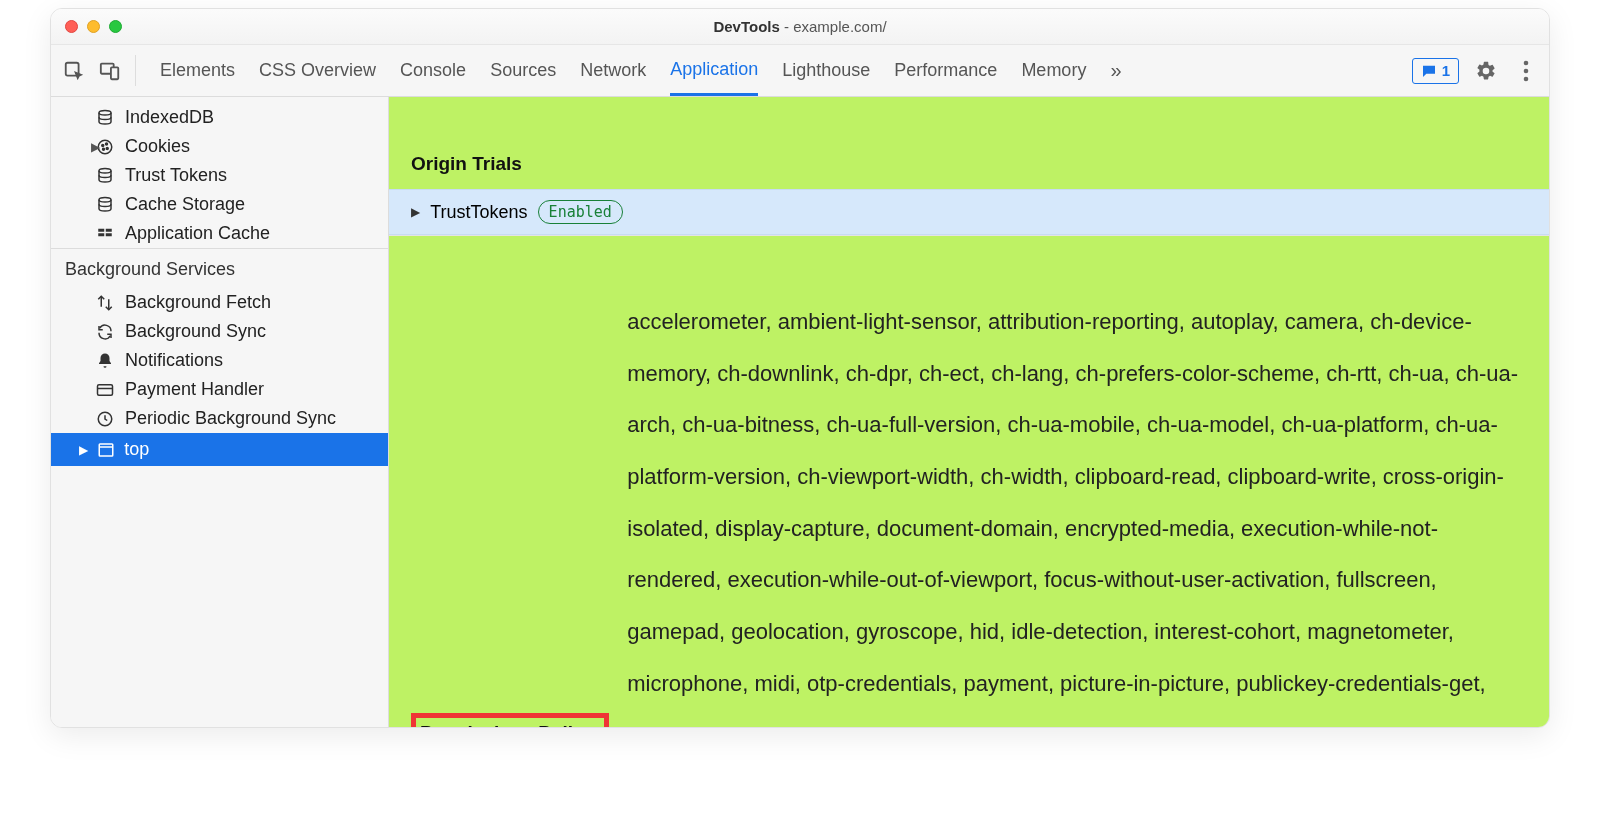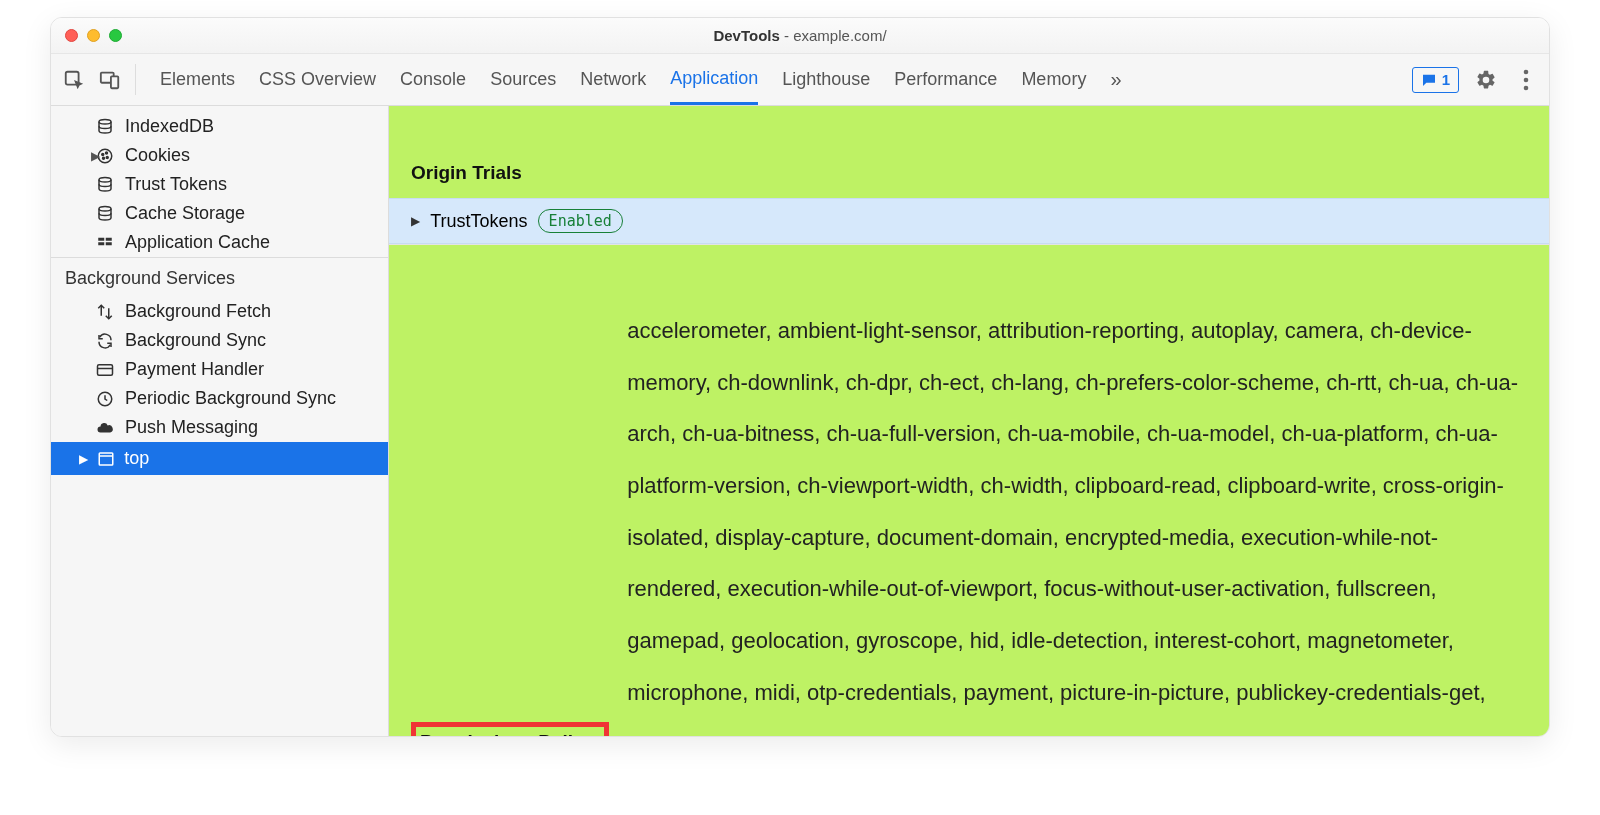"DevTools - example.com/" .window { margin: 17px auto -> 8px auto }
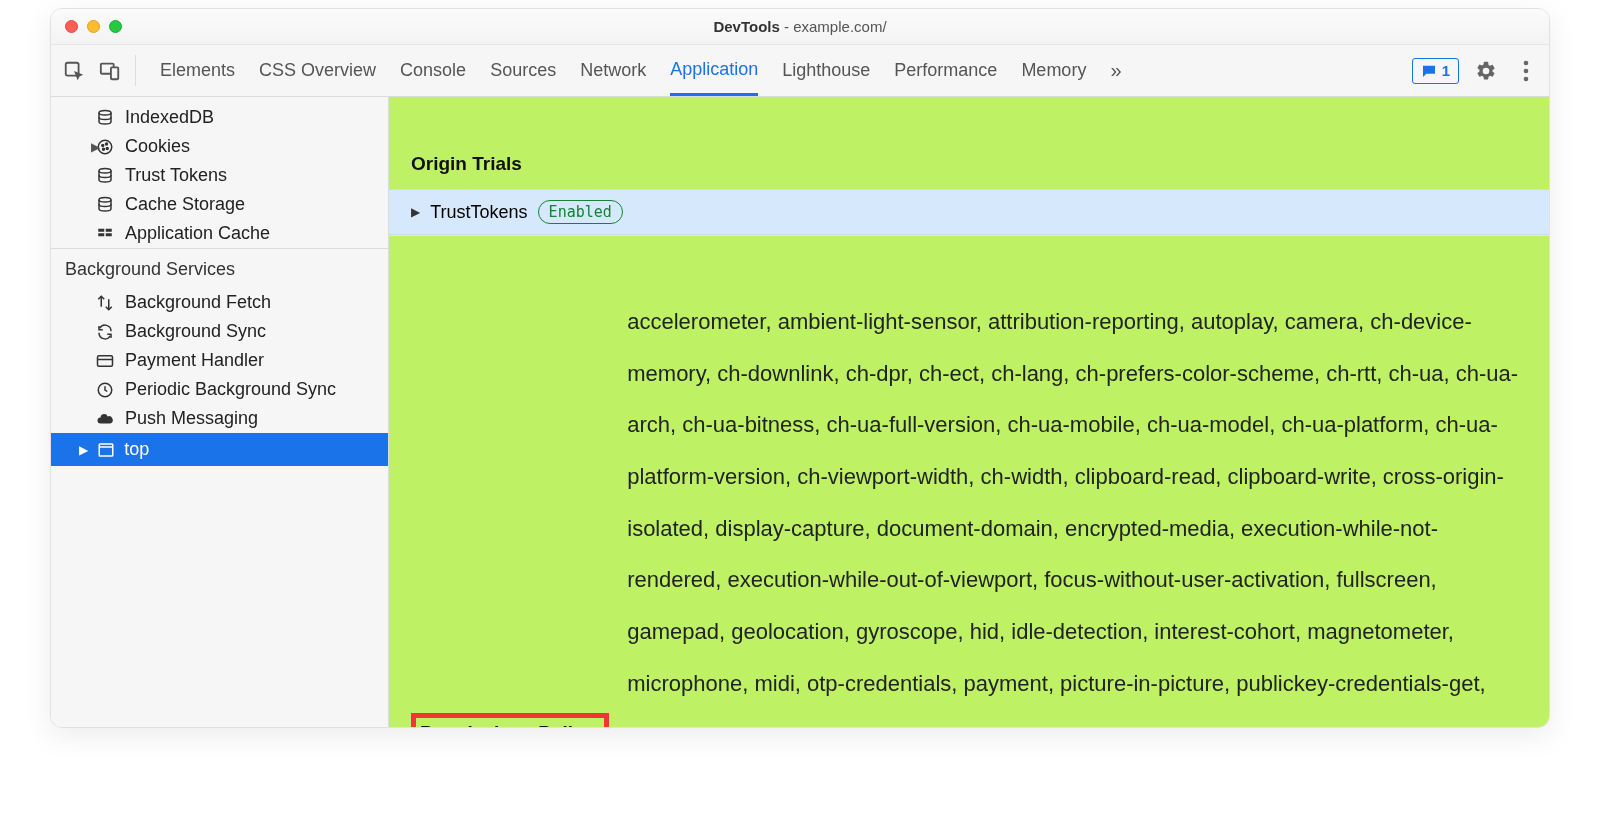"Notifications" div.side-item { html: none -> <div> <span> <svg> <path></path> </svg> </span> <span>Notifications</span> </div> }
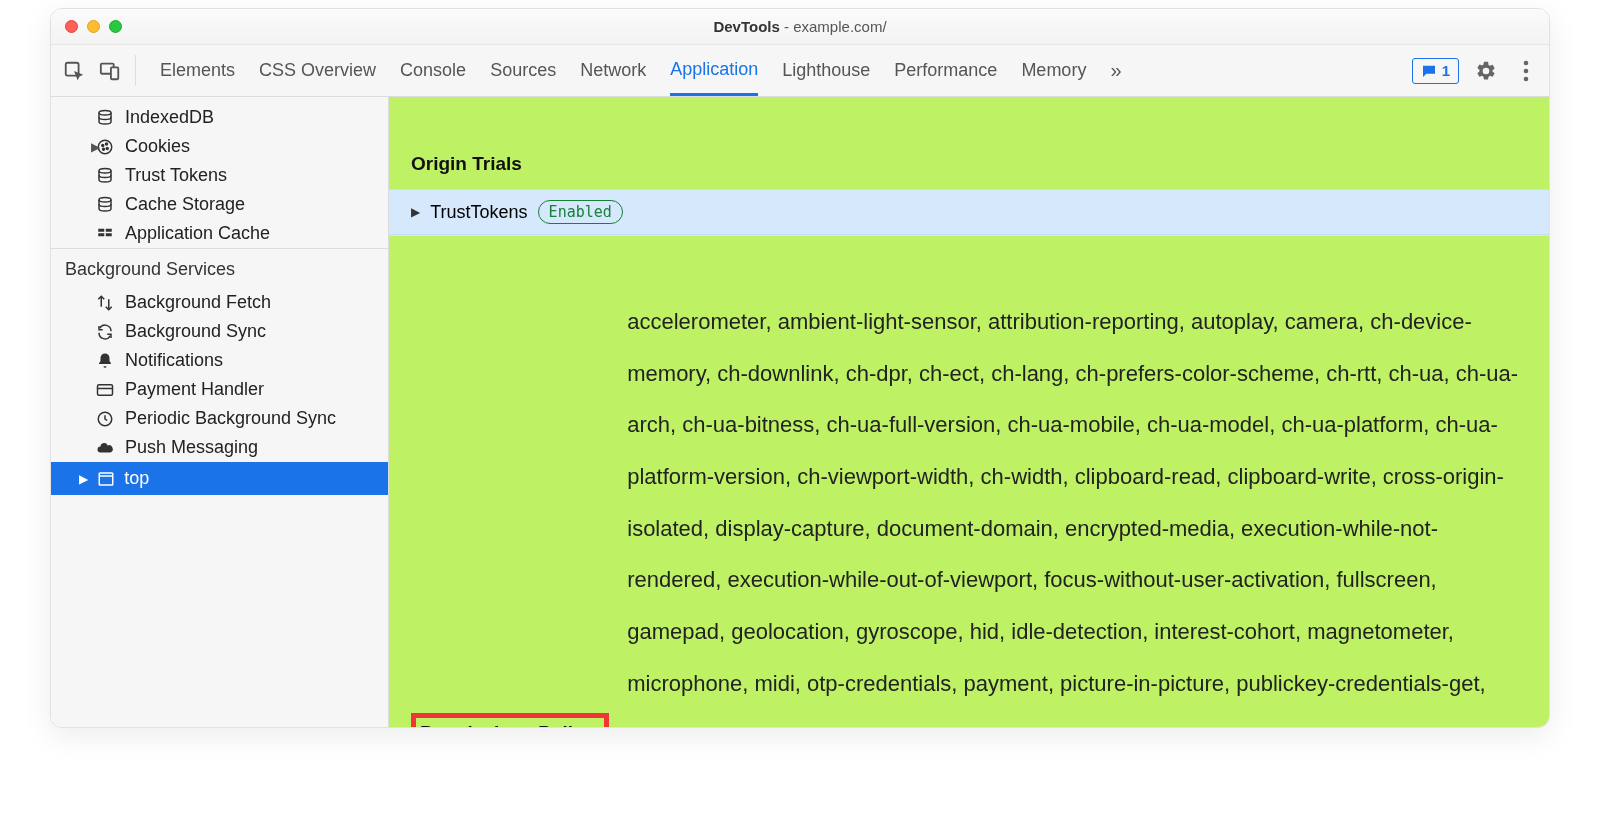"Push Messaging" div.side-item { html: <div> <span> <svg> <path></path> </svg> </span> <span>Push Messaging</span> </div> -> none }
